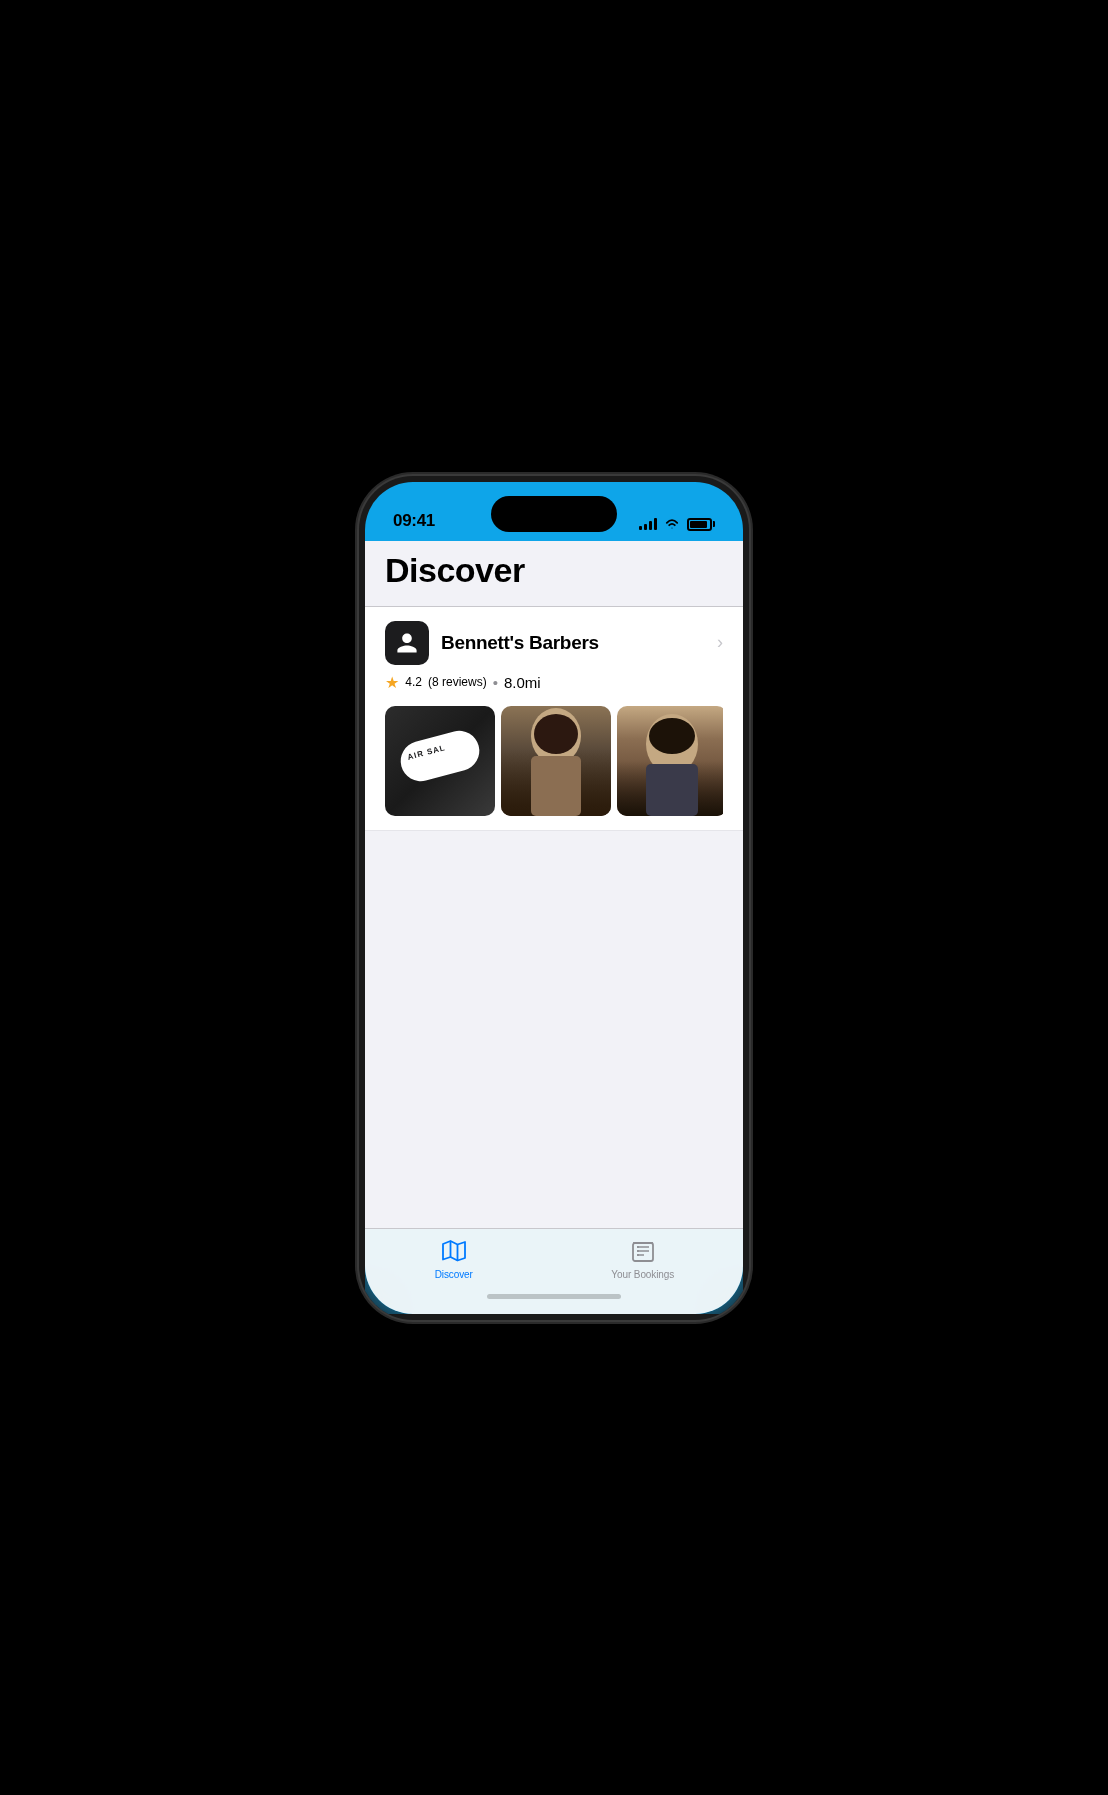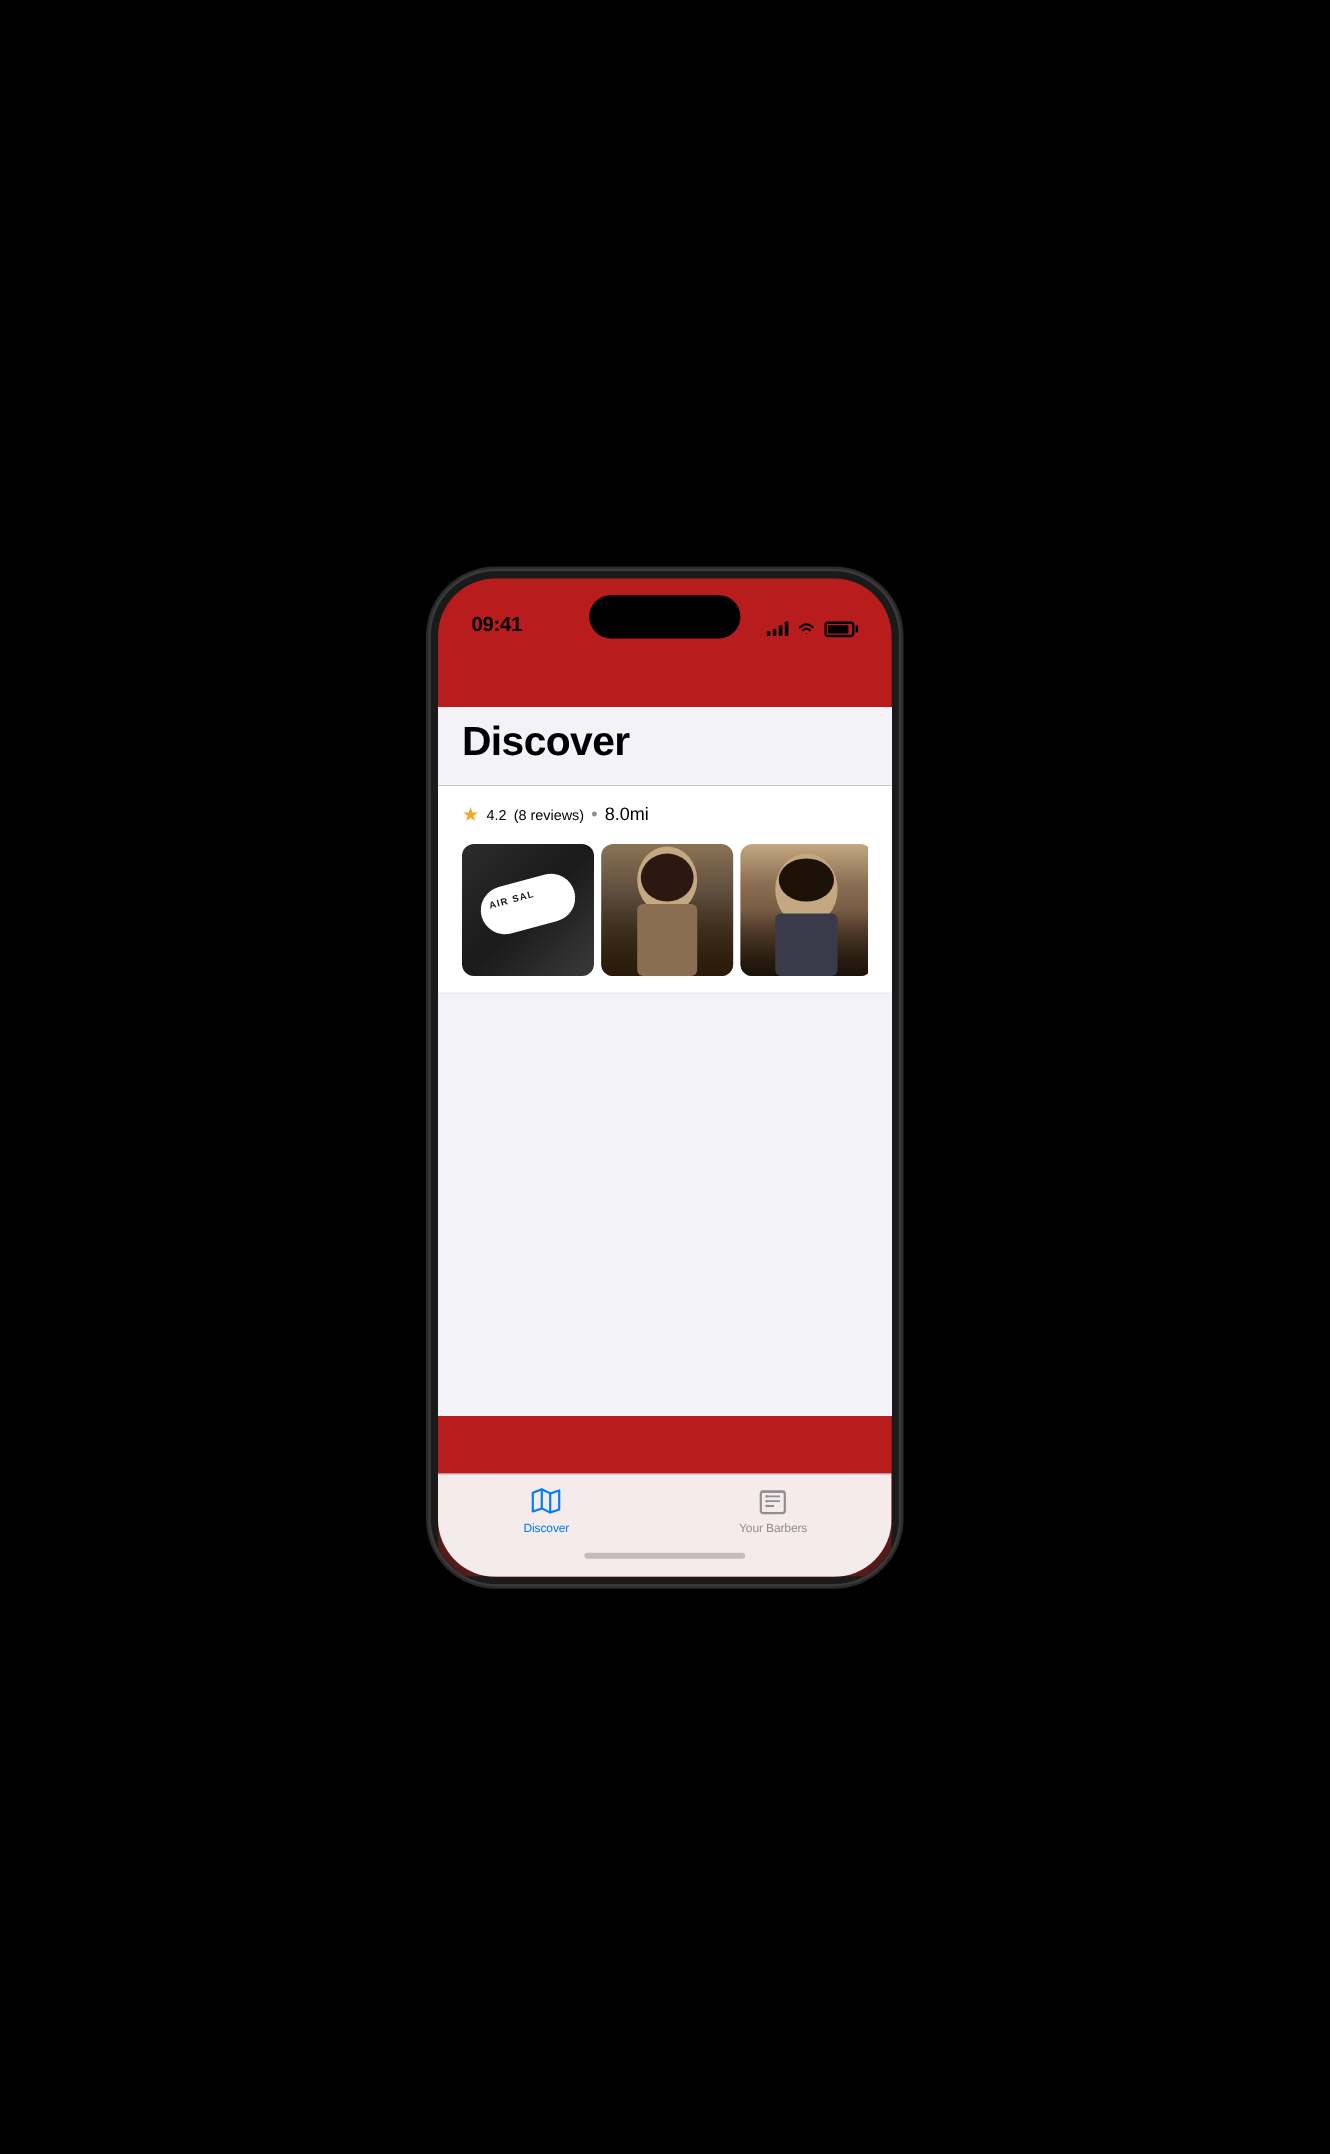"09:41" .phone-screen { background: #b91c1c -> #0ea5e9; gap: 48px -> none }
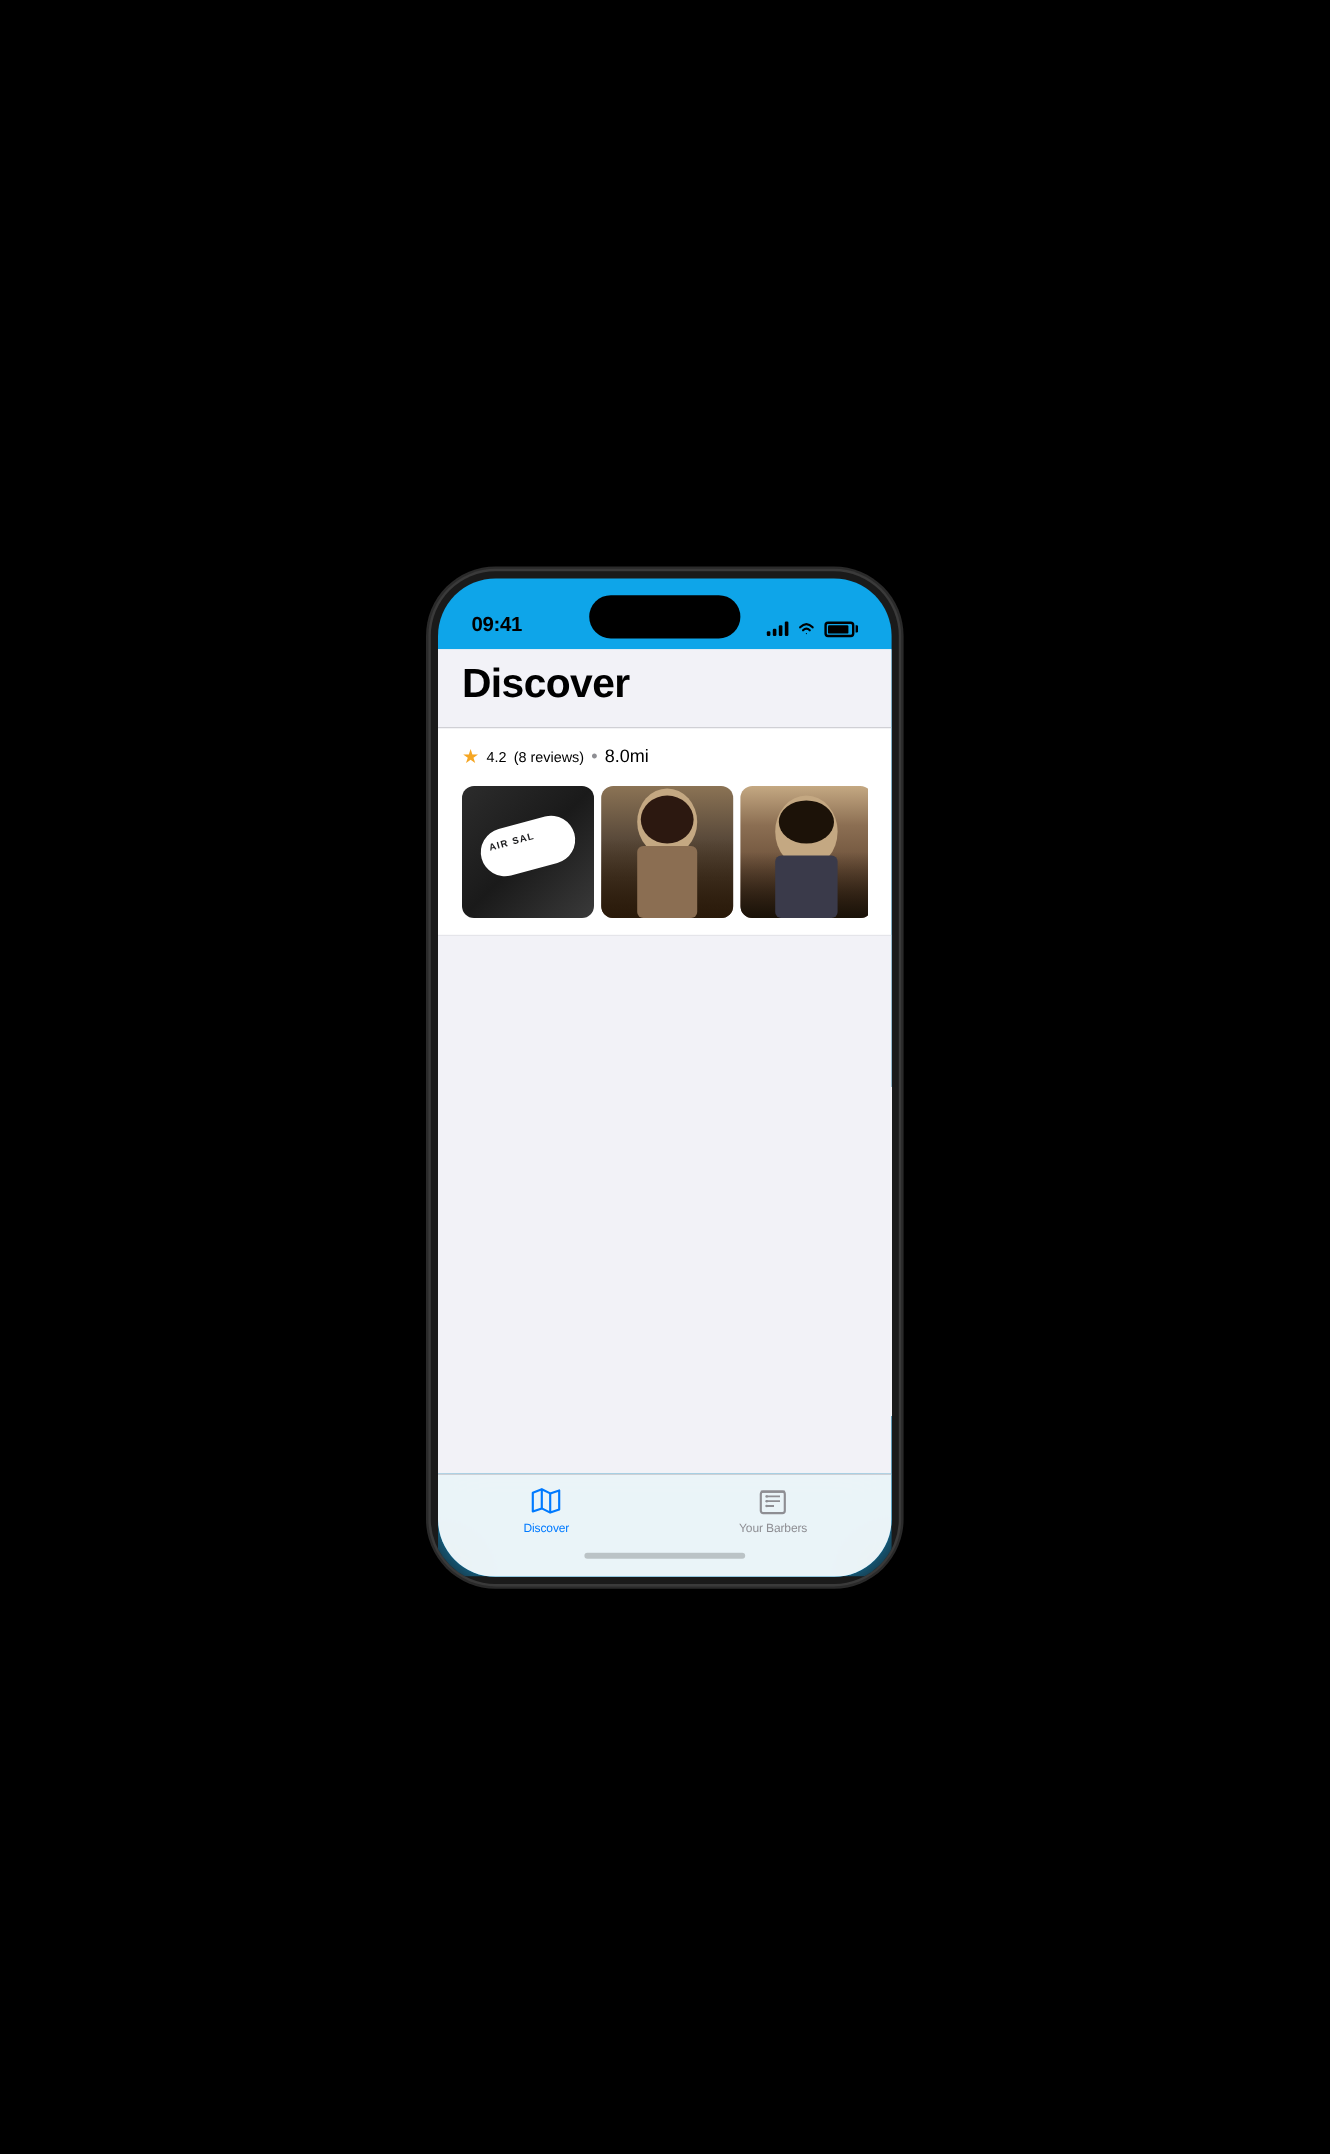"Bennett's Barbers" div.business-header { html: none -> <div> <div> <div> <svg> <path></path> </svg> </div> <span>Bennett's Barbers</span> </div> <span>›</span> </div> }
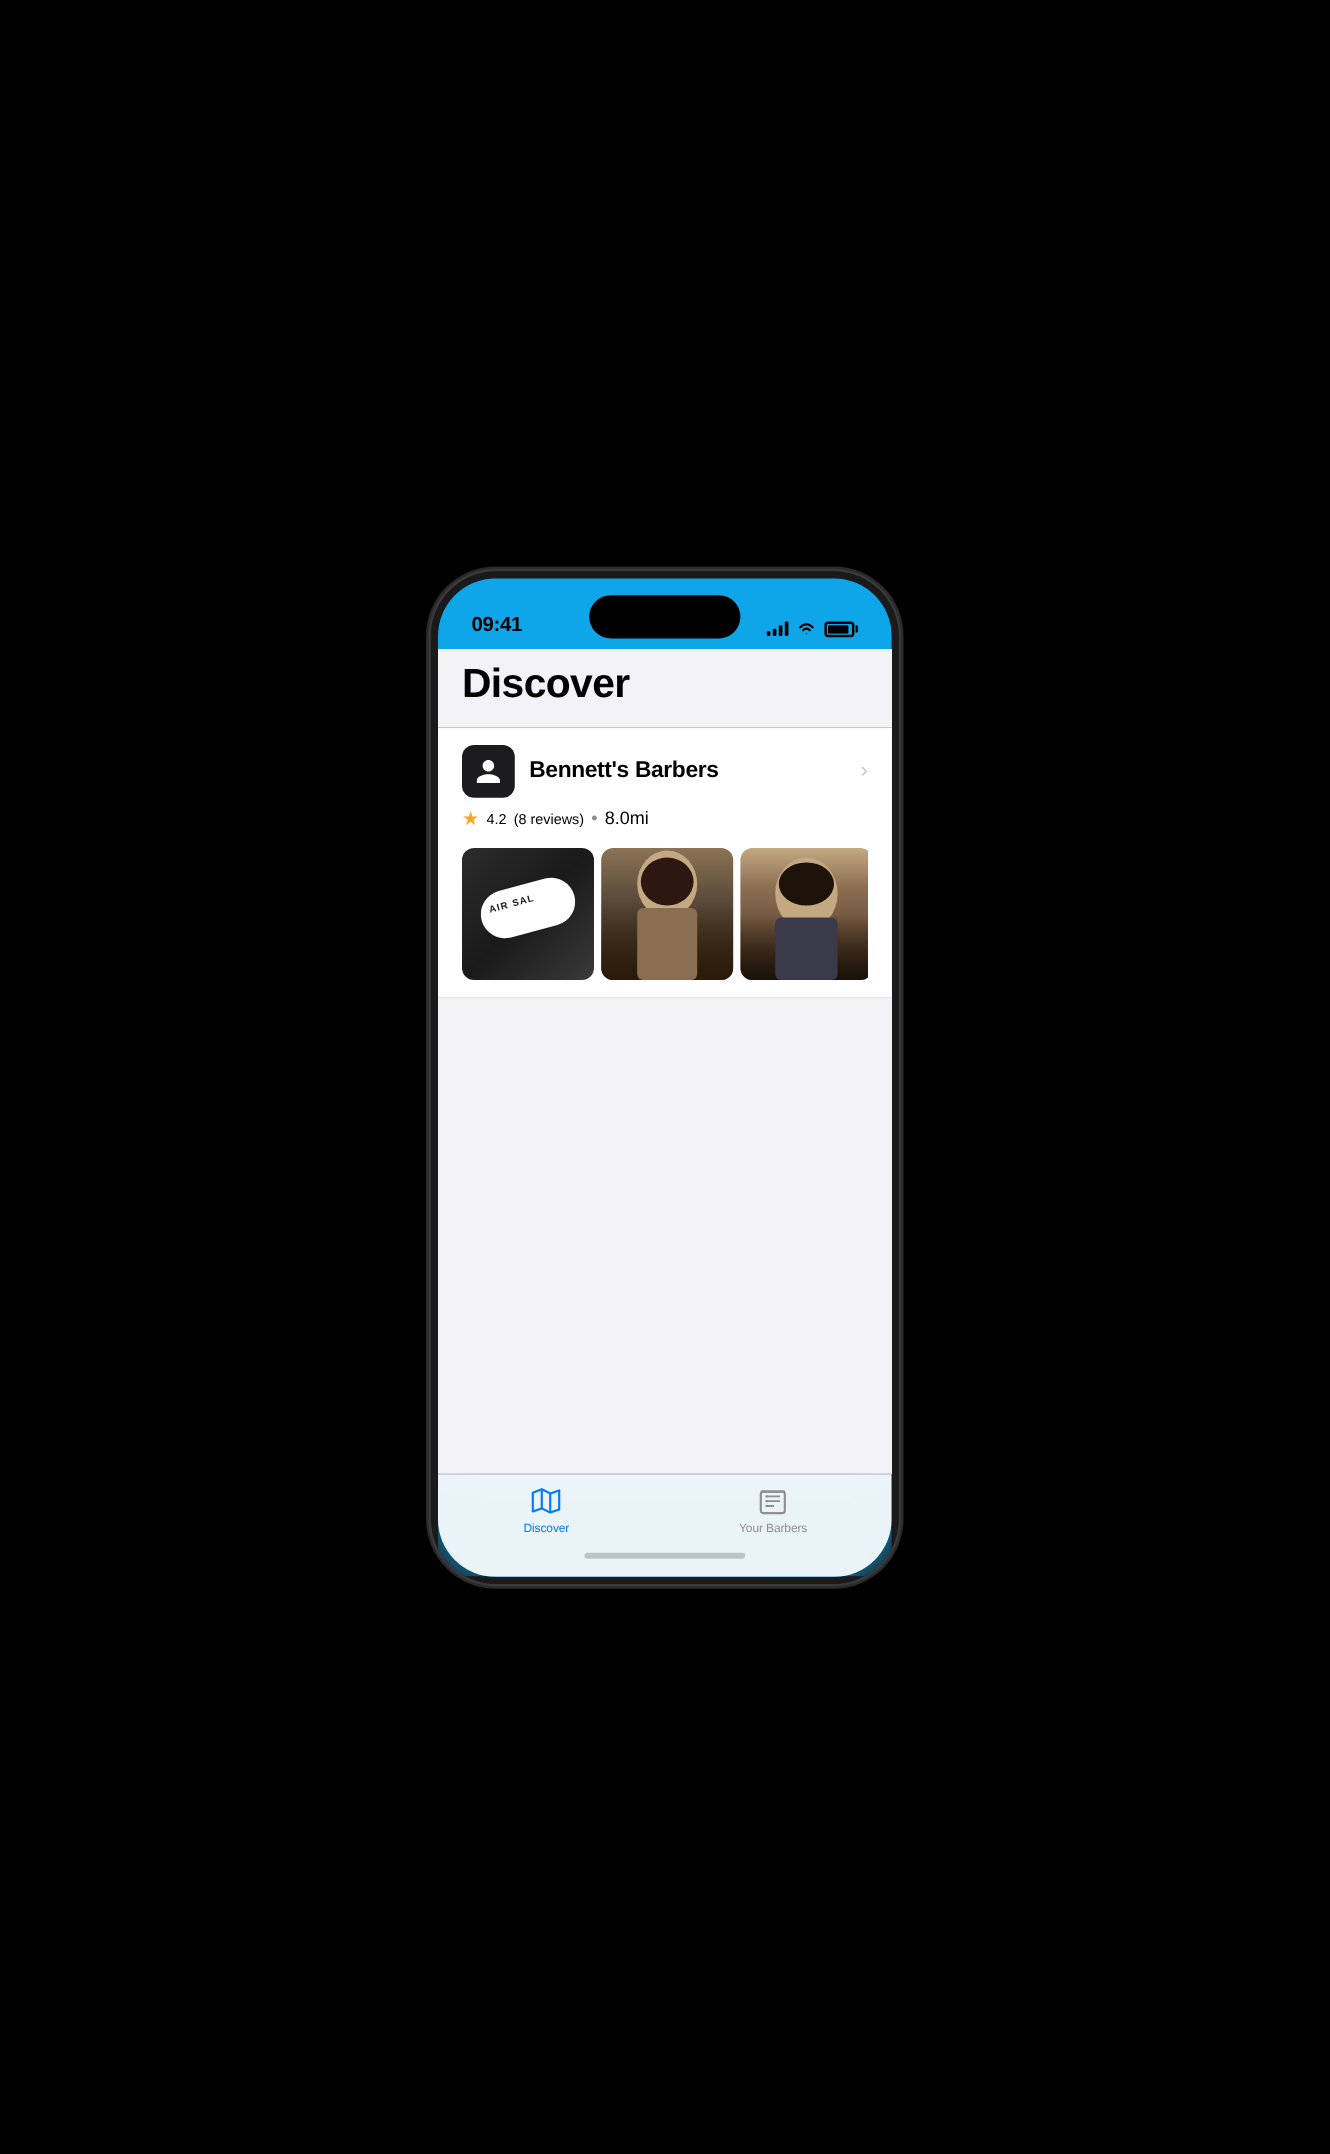"Your Barbers" span.tab-label { text: Barbers -> Bookings }
